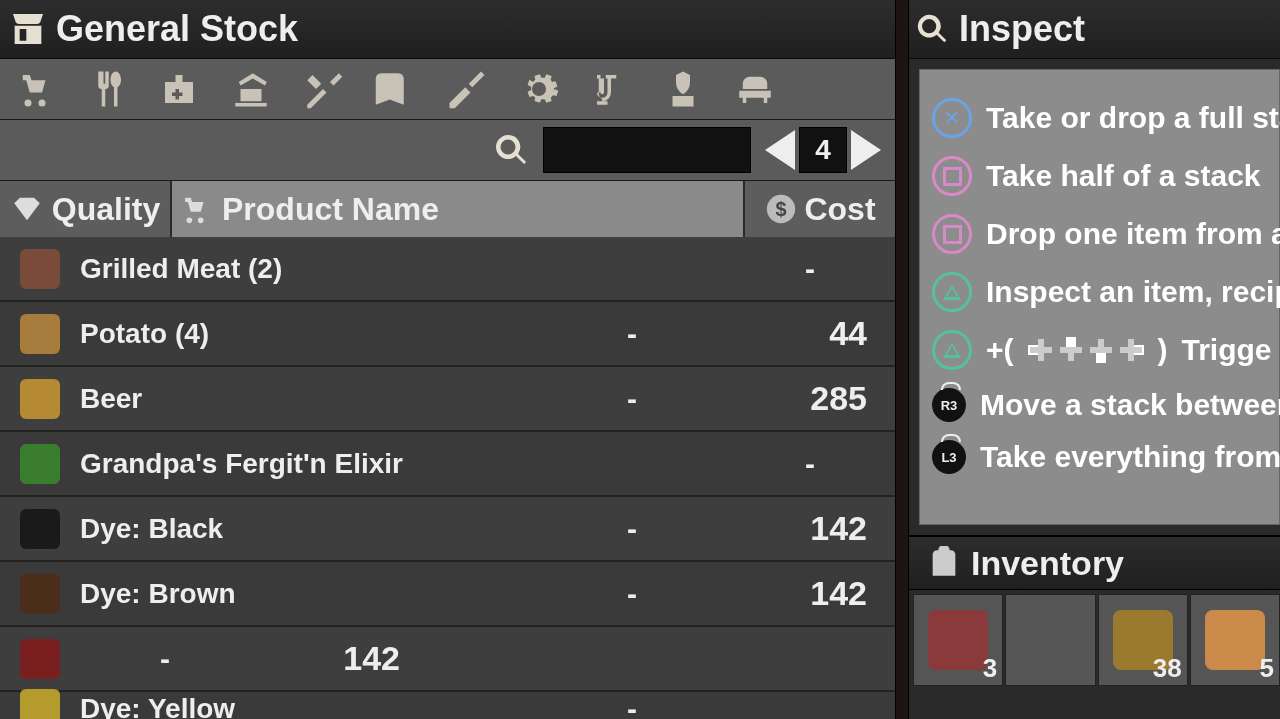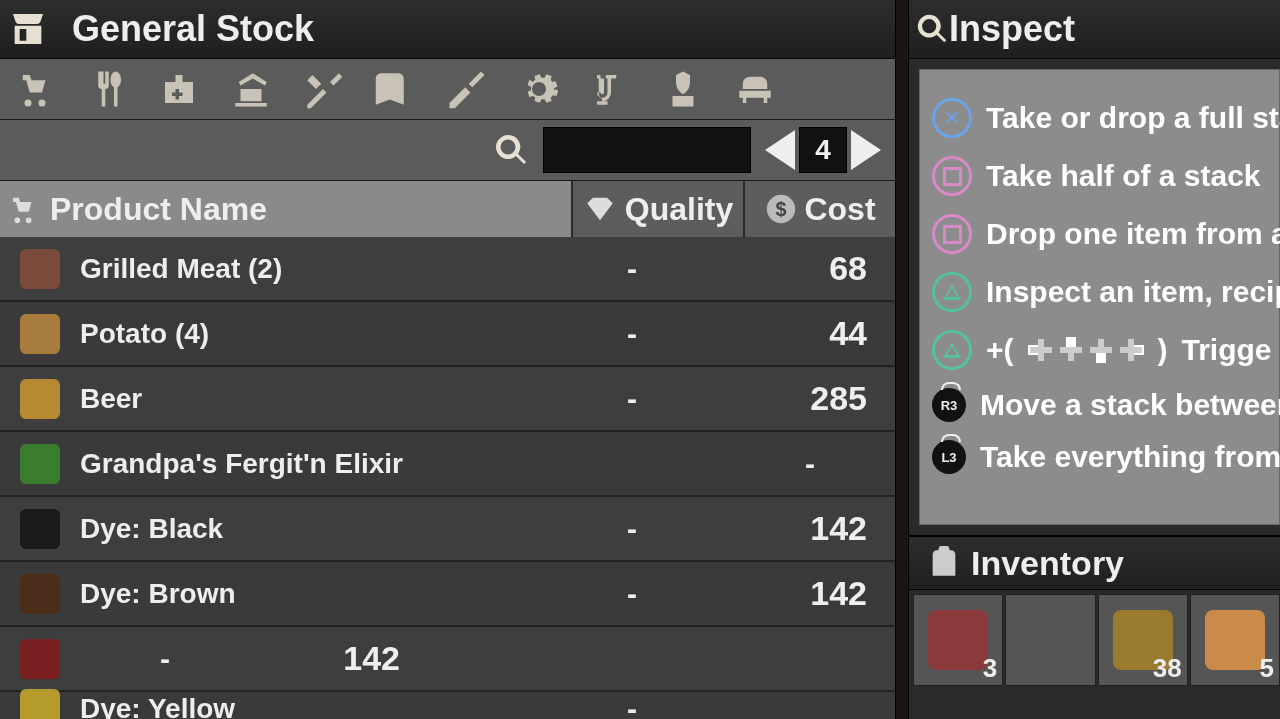"General Stock" .shop .title-row { gap: 16px -> none }
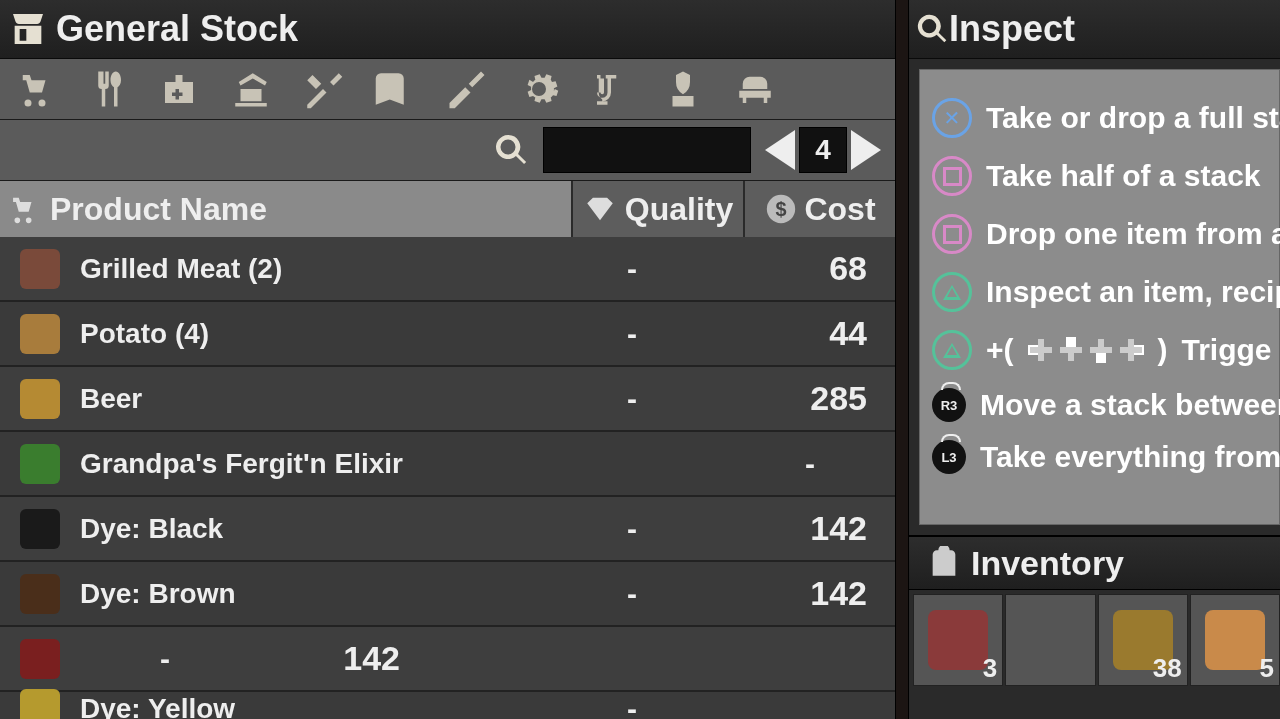"Inspect" .panel-title { gap: none -> 10px }
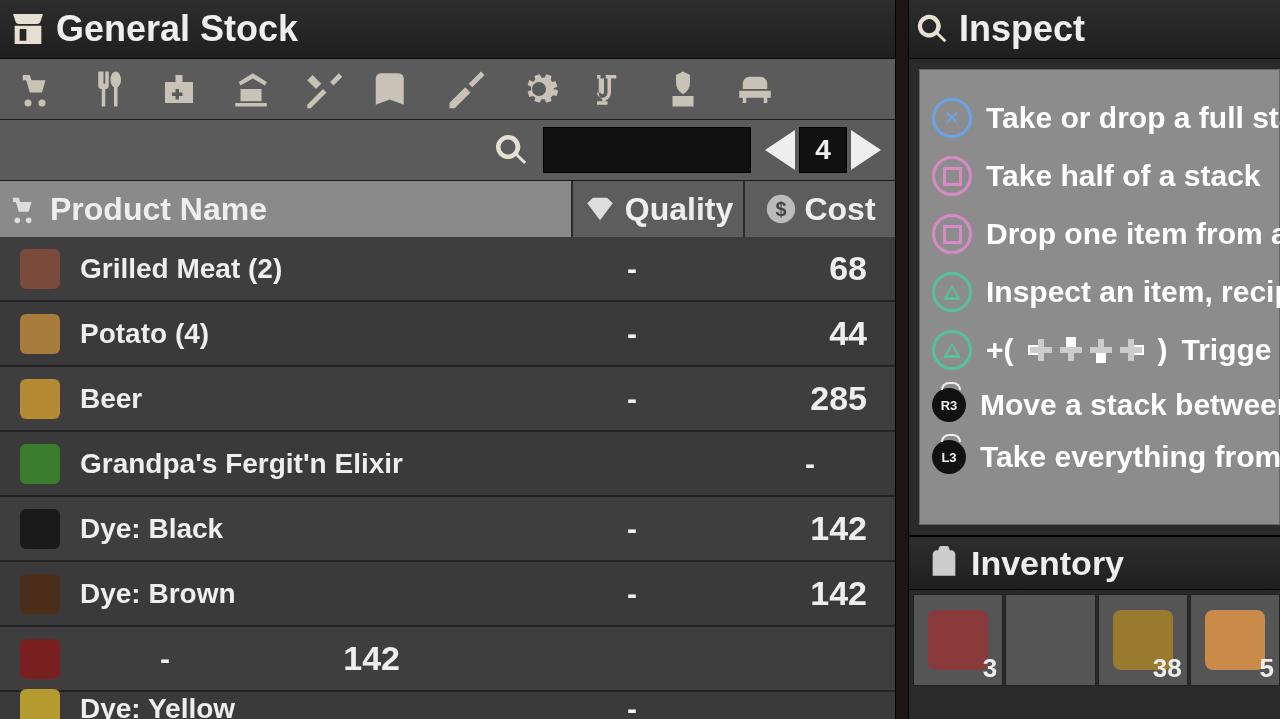"Product Name" div.hcell { order: before "Quality" -> after "Quality" }
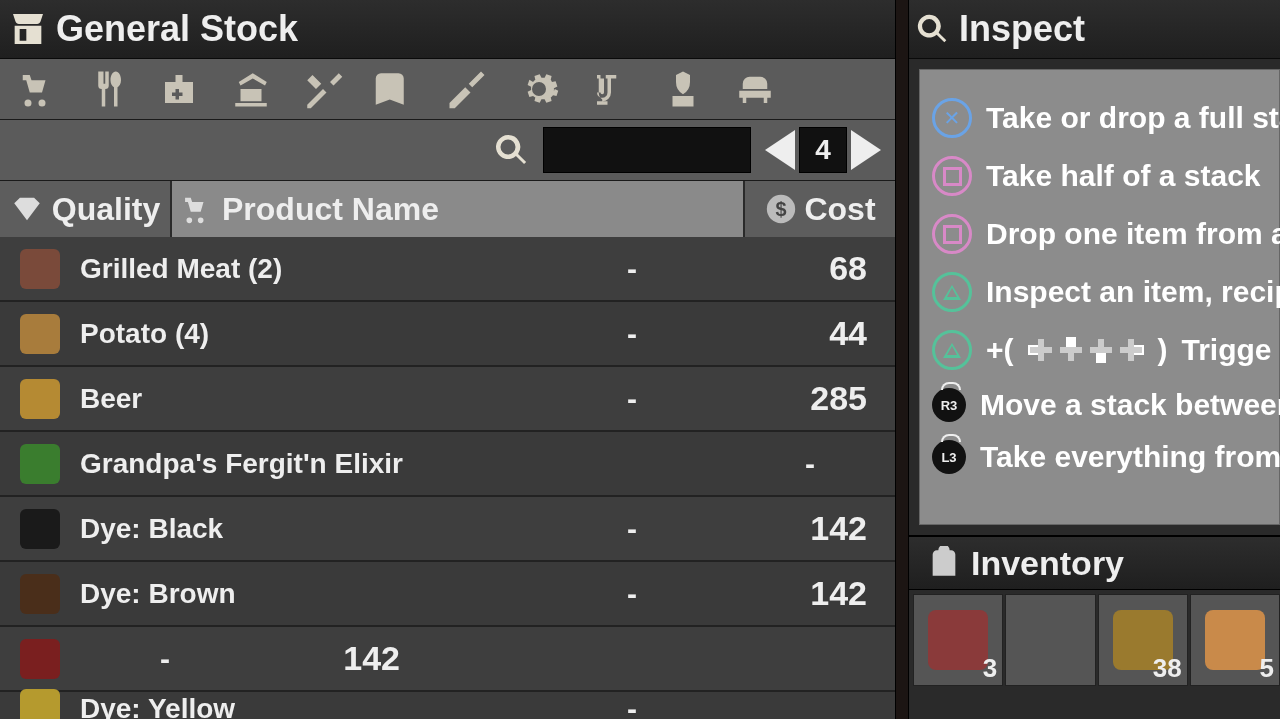"68" div.ccost { html: <div>68</div> -> none }
